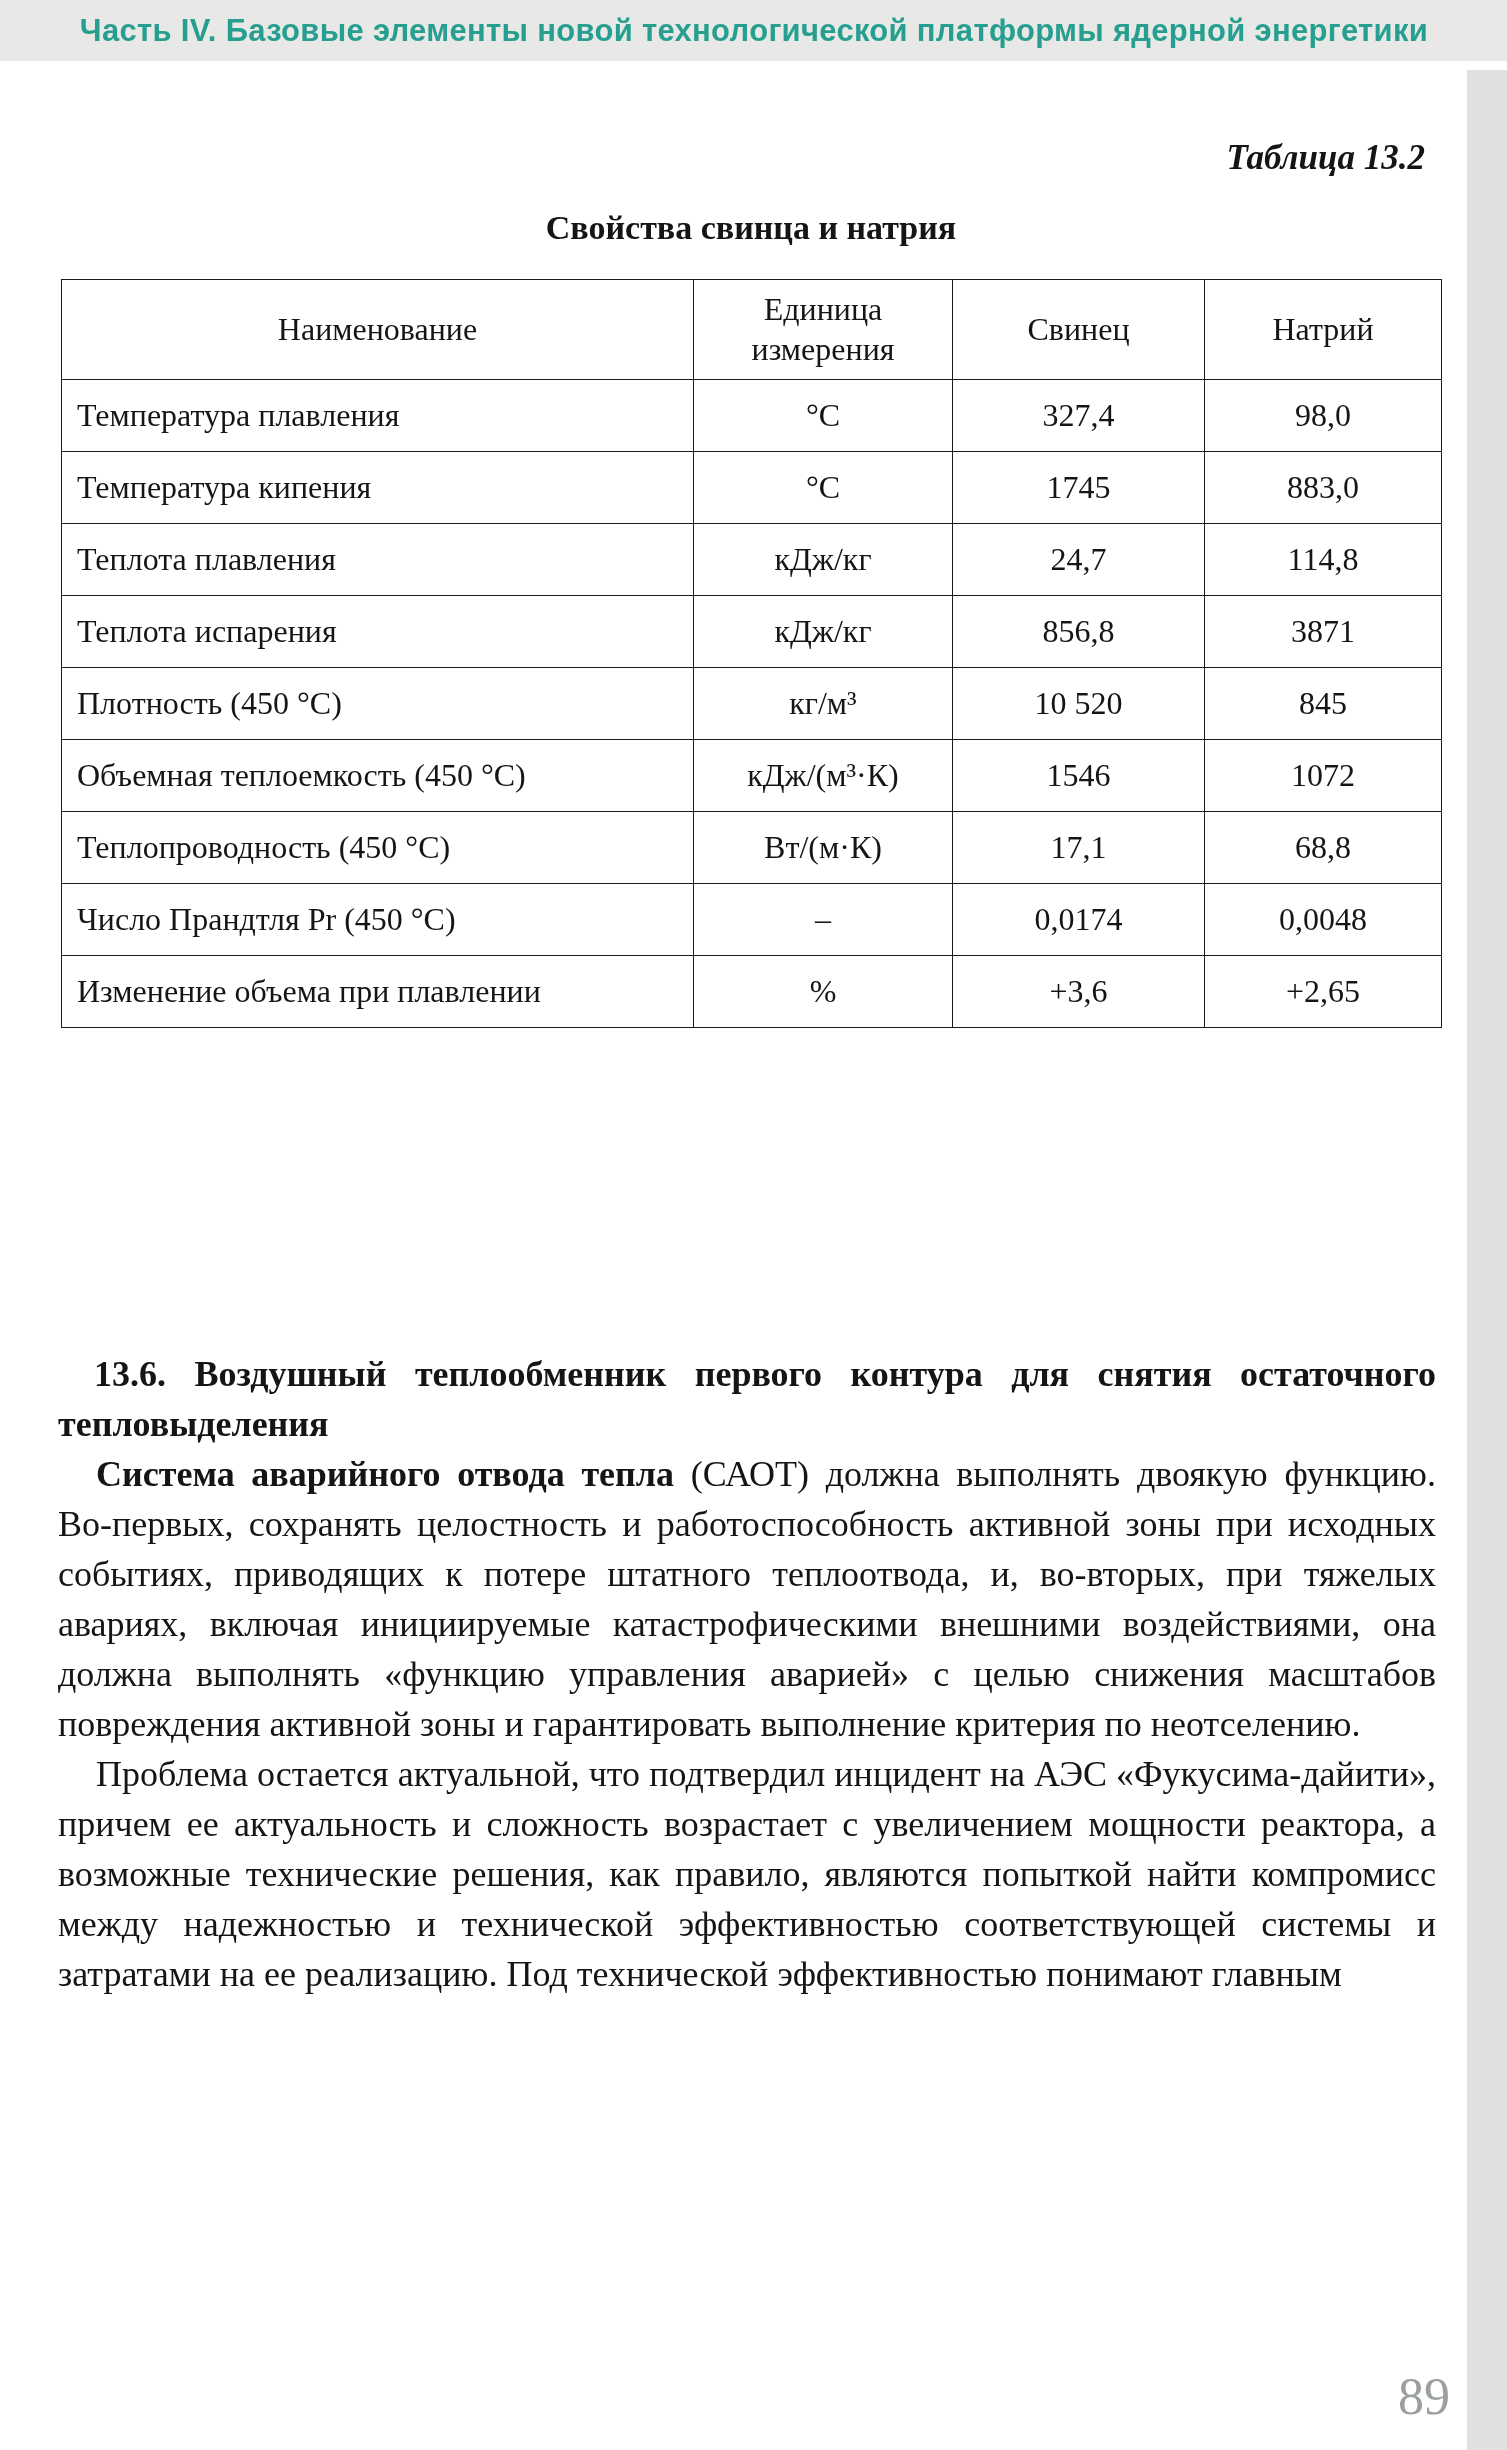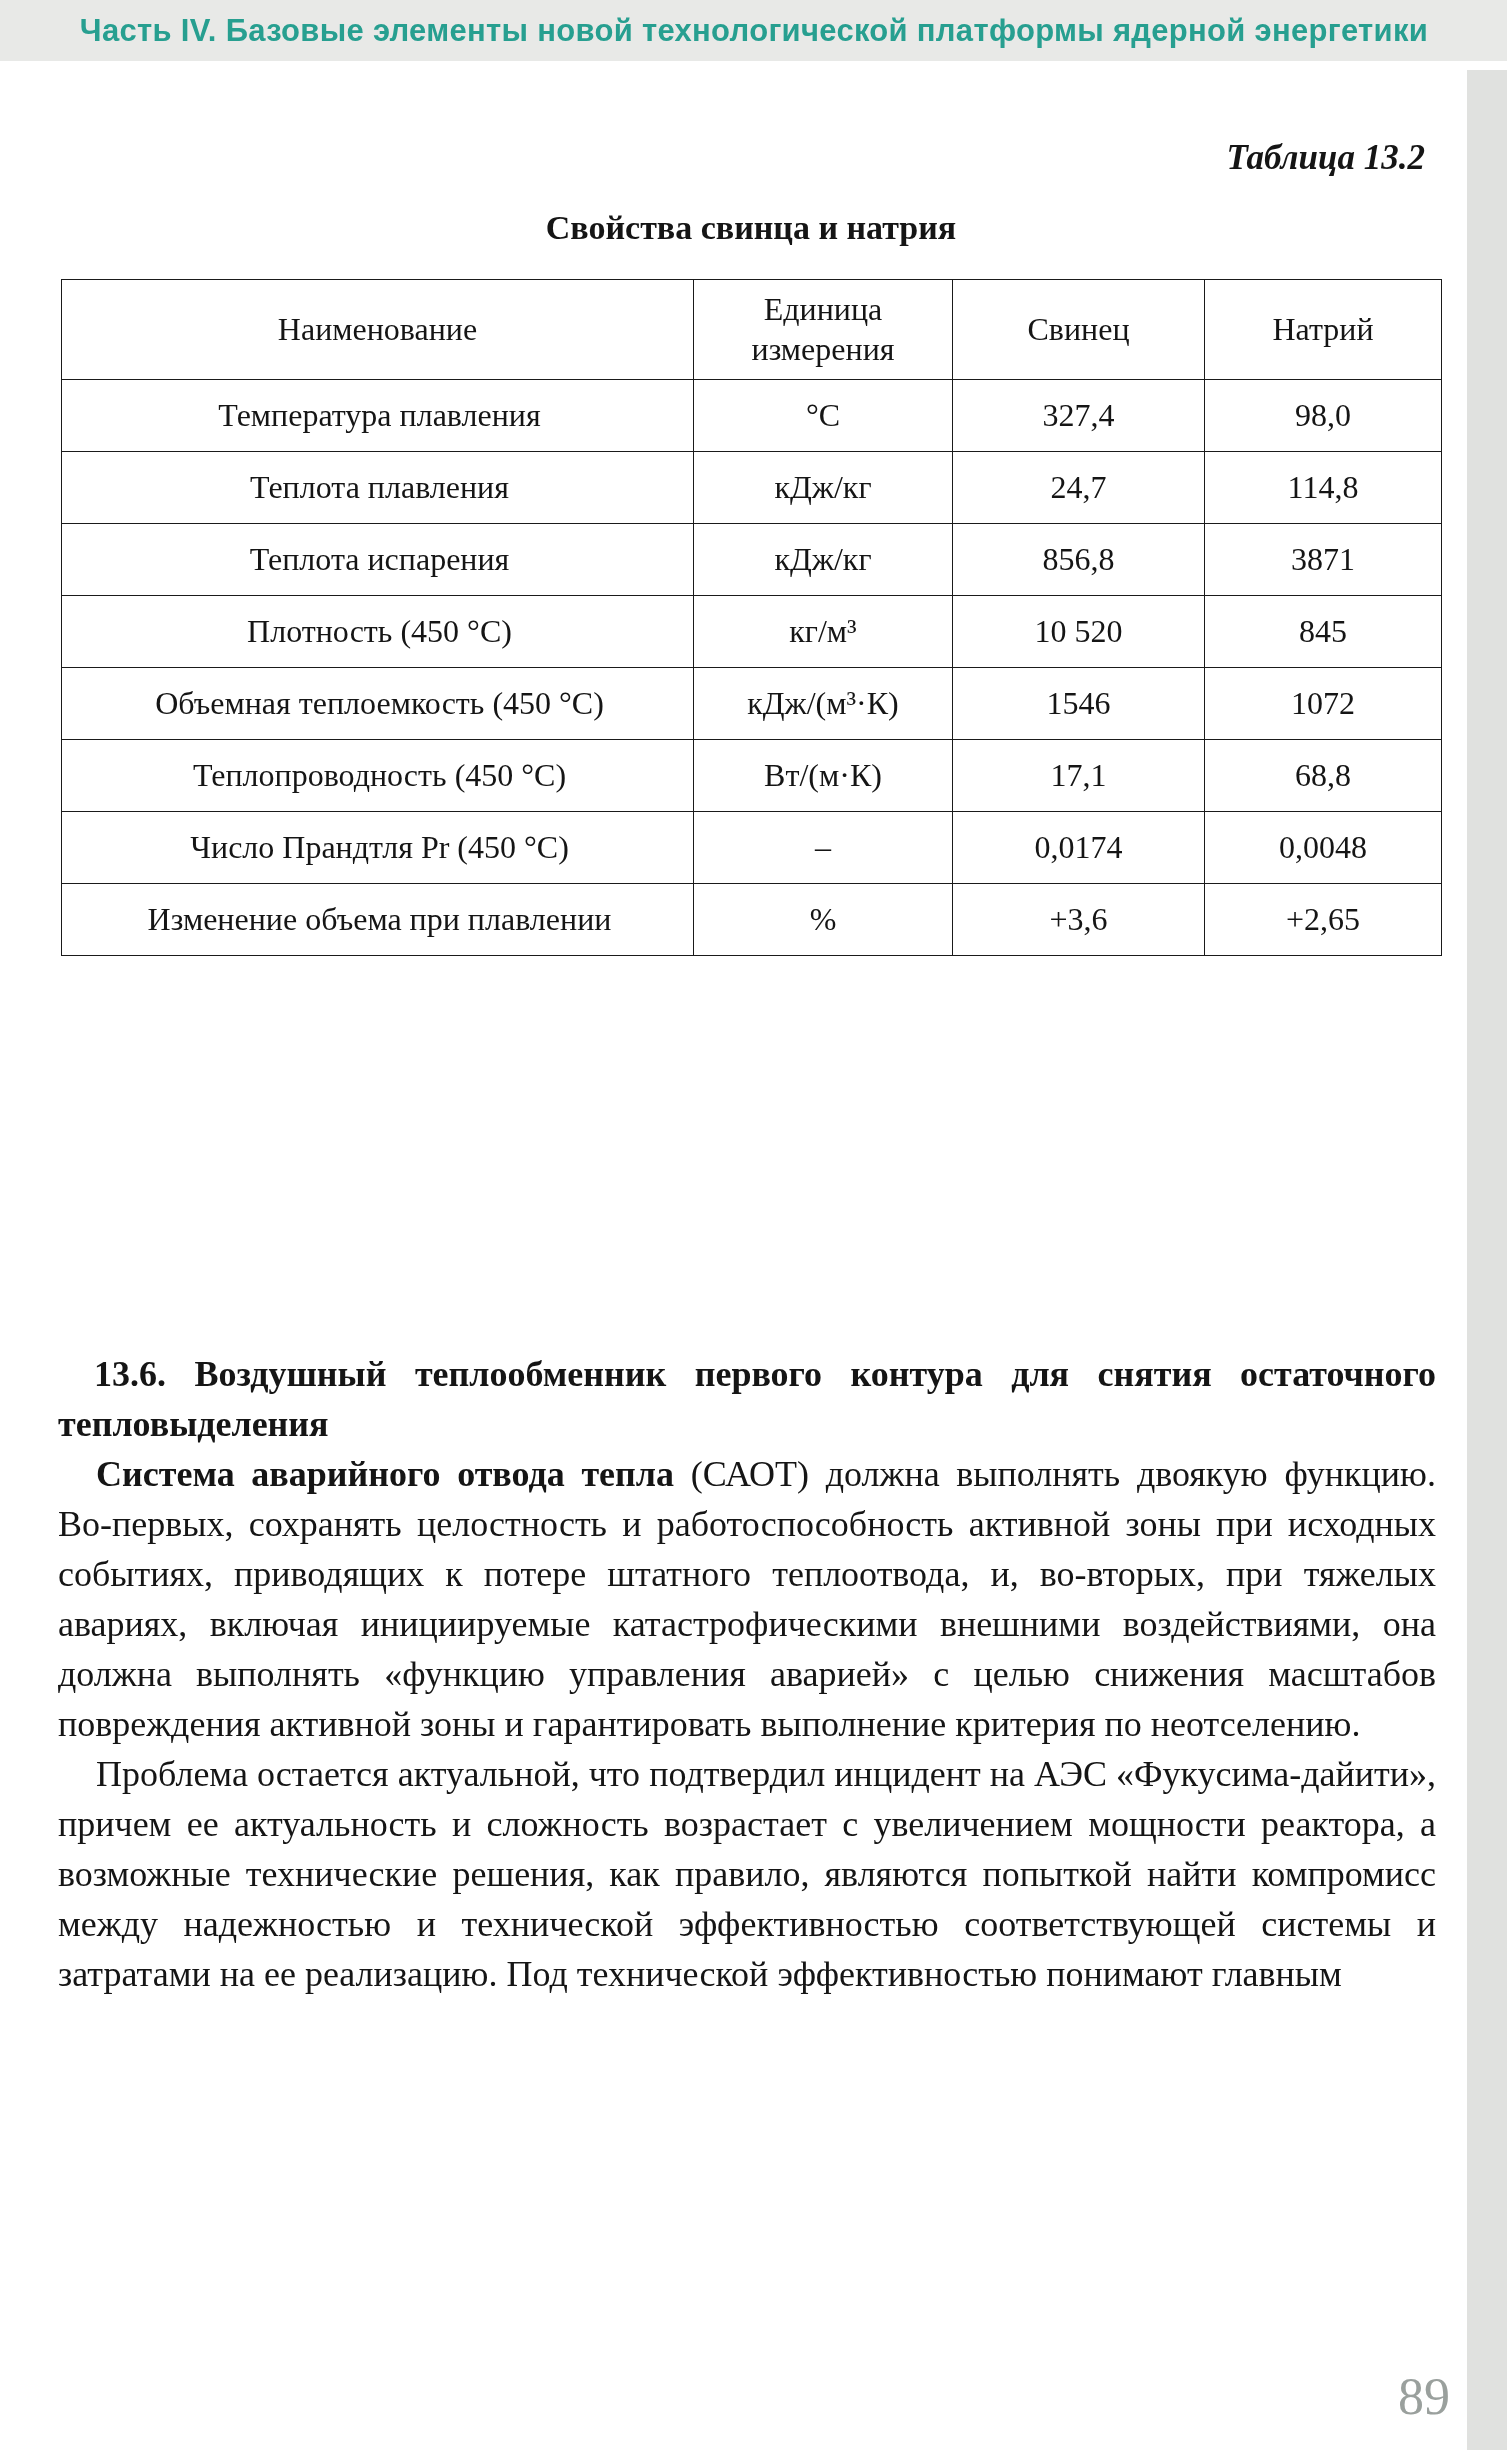"Температура плавления" td.name-cell { text-align: center -> left }
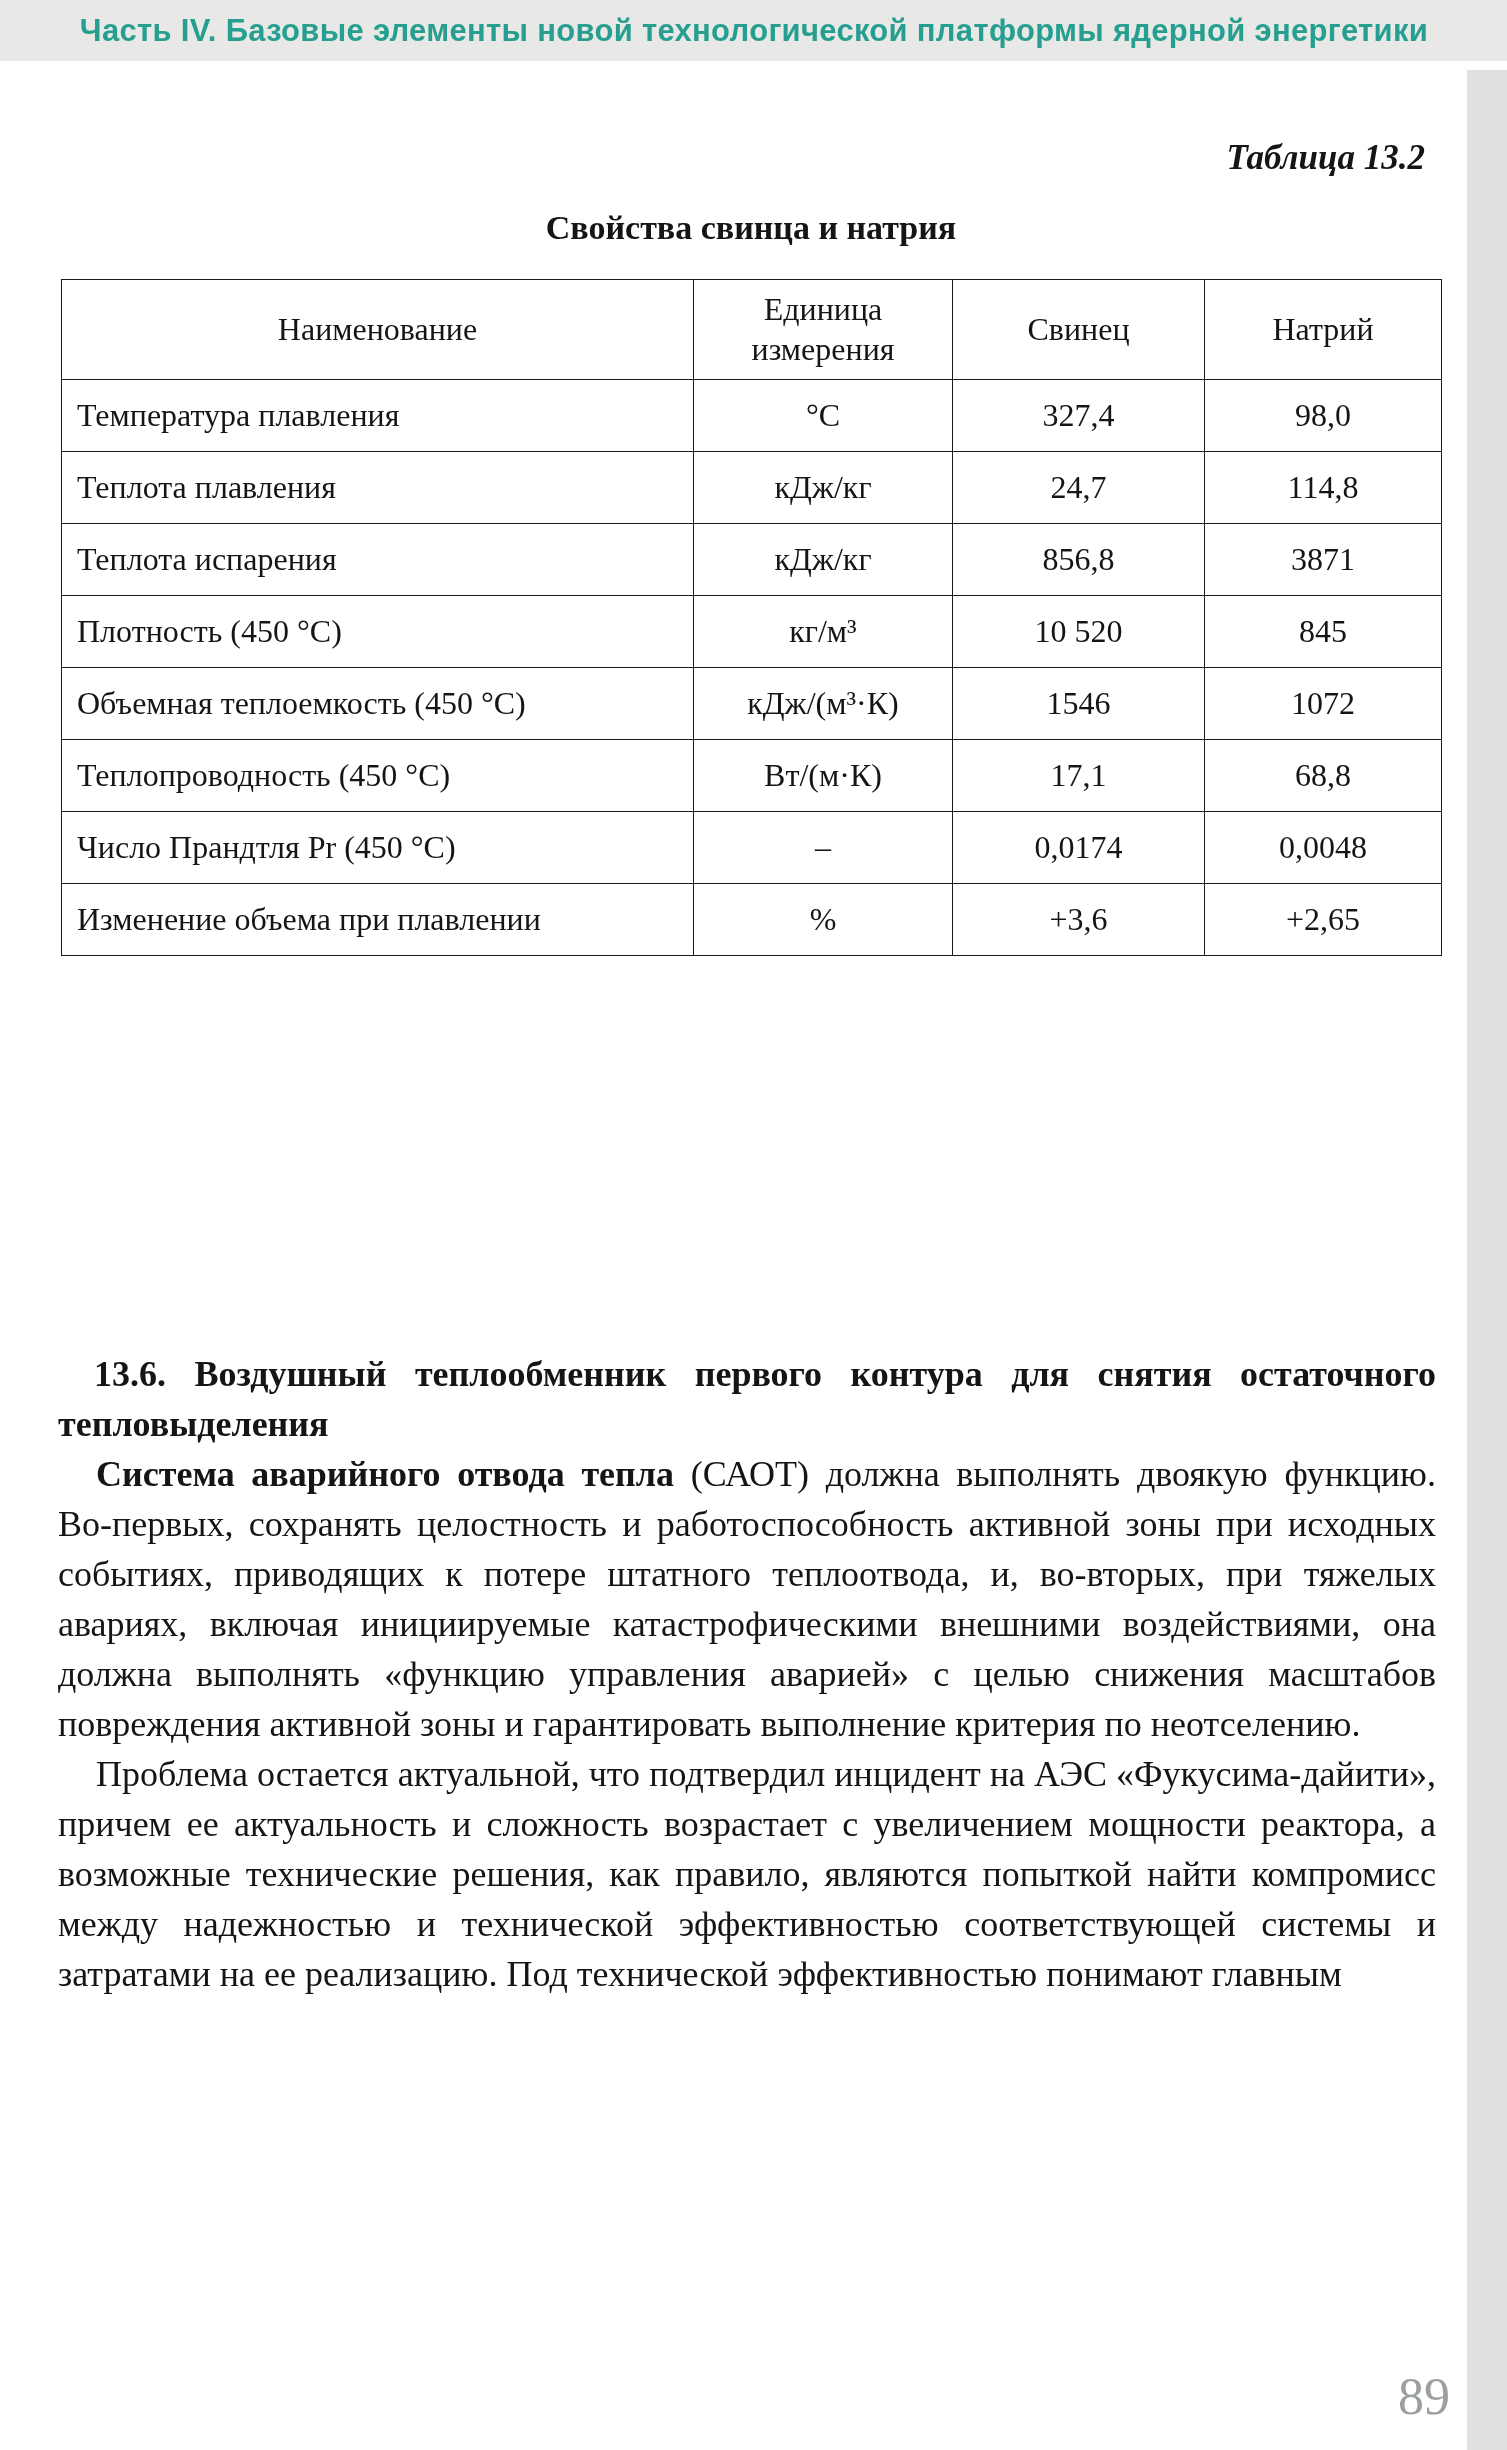"Температура кипения" tr { html: none -> <tr> <td>Температура кипения</td> <td>°С</td> <td>1745</td> <td>883,0</td> </tr> }
